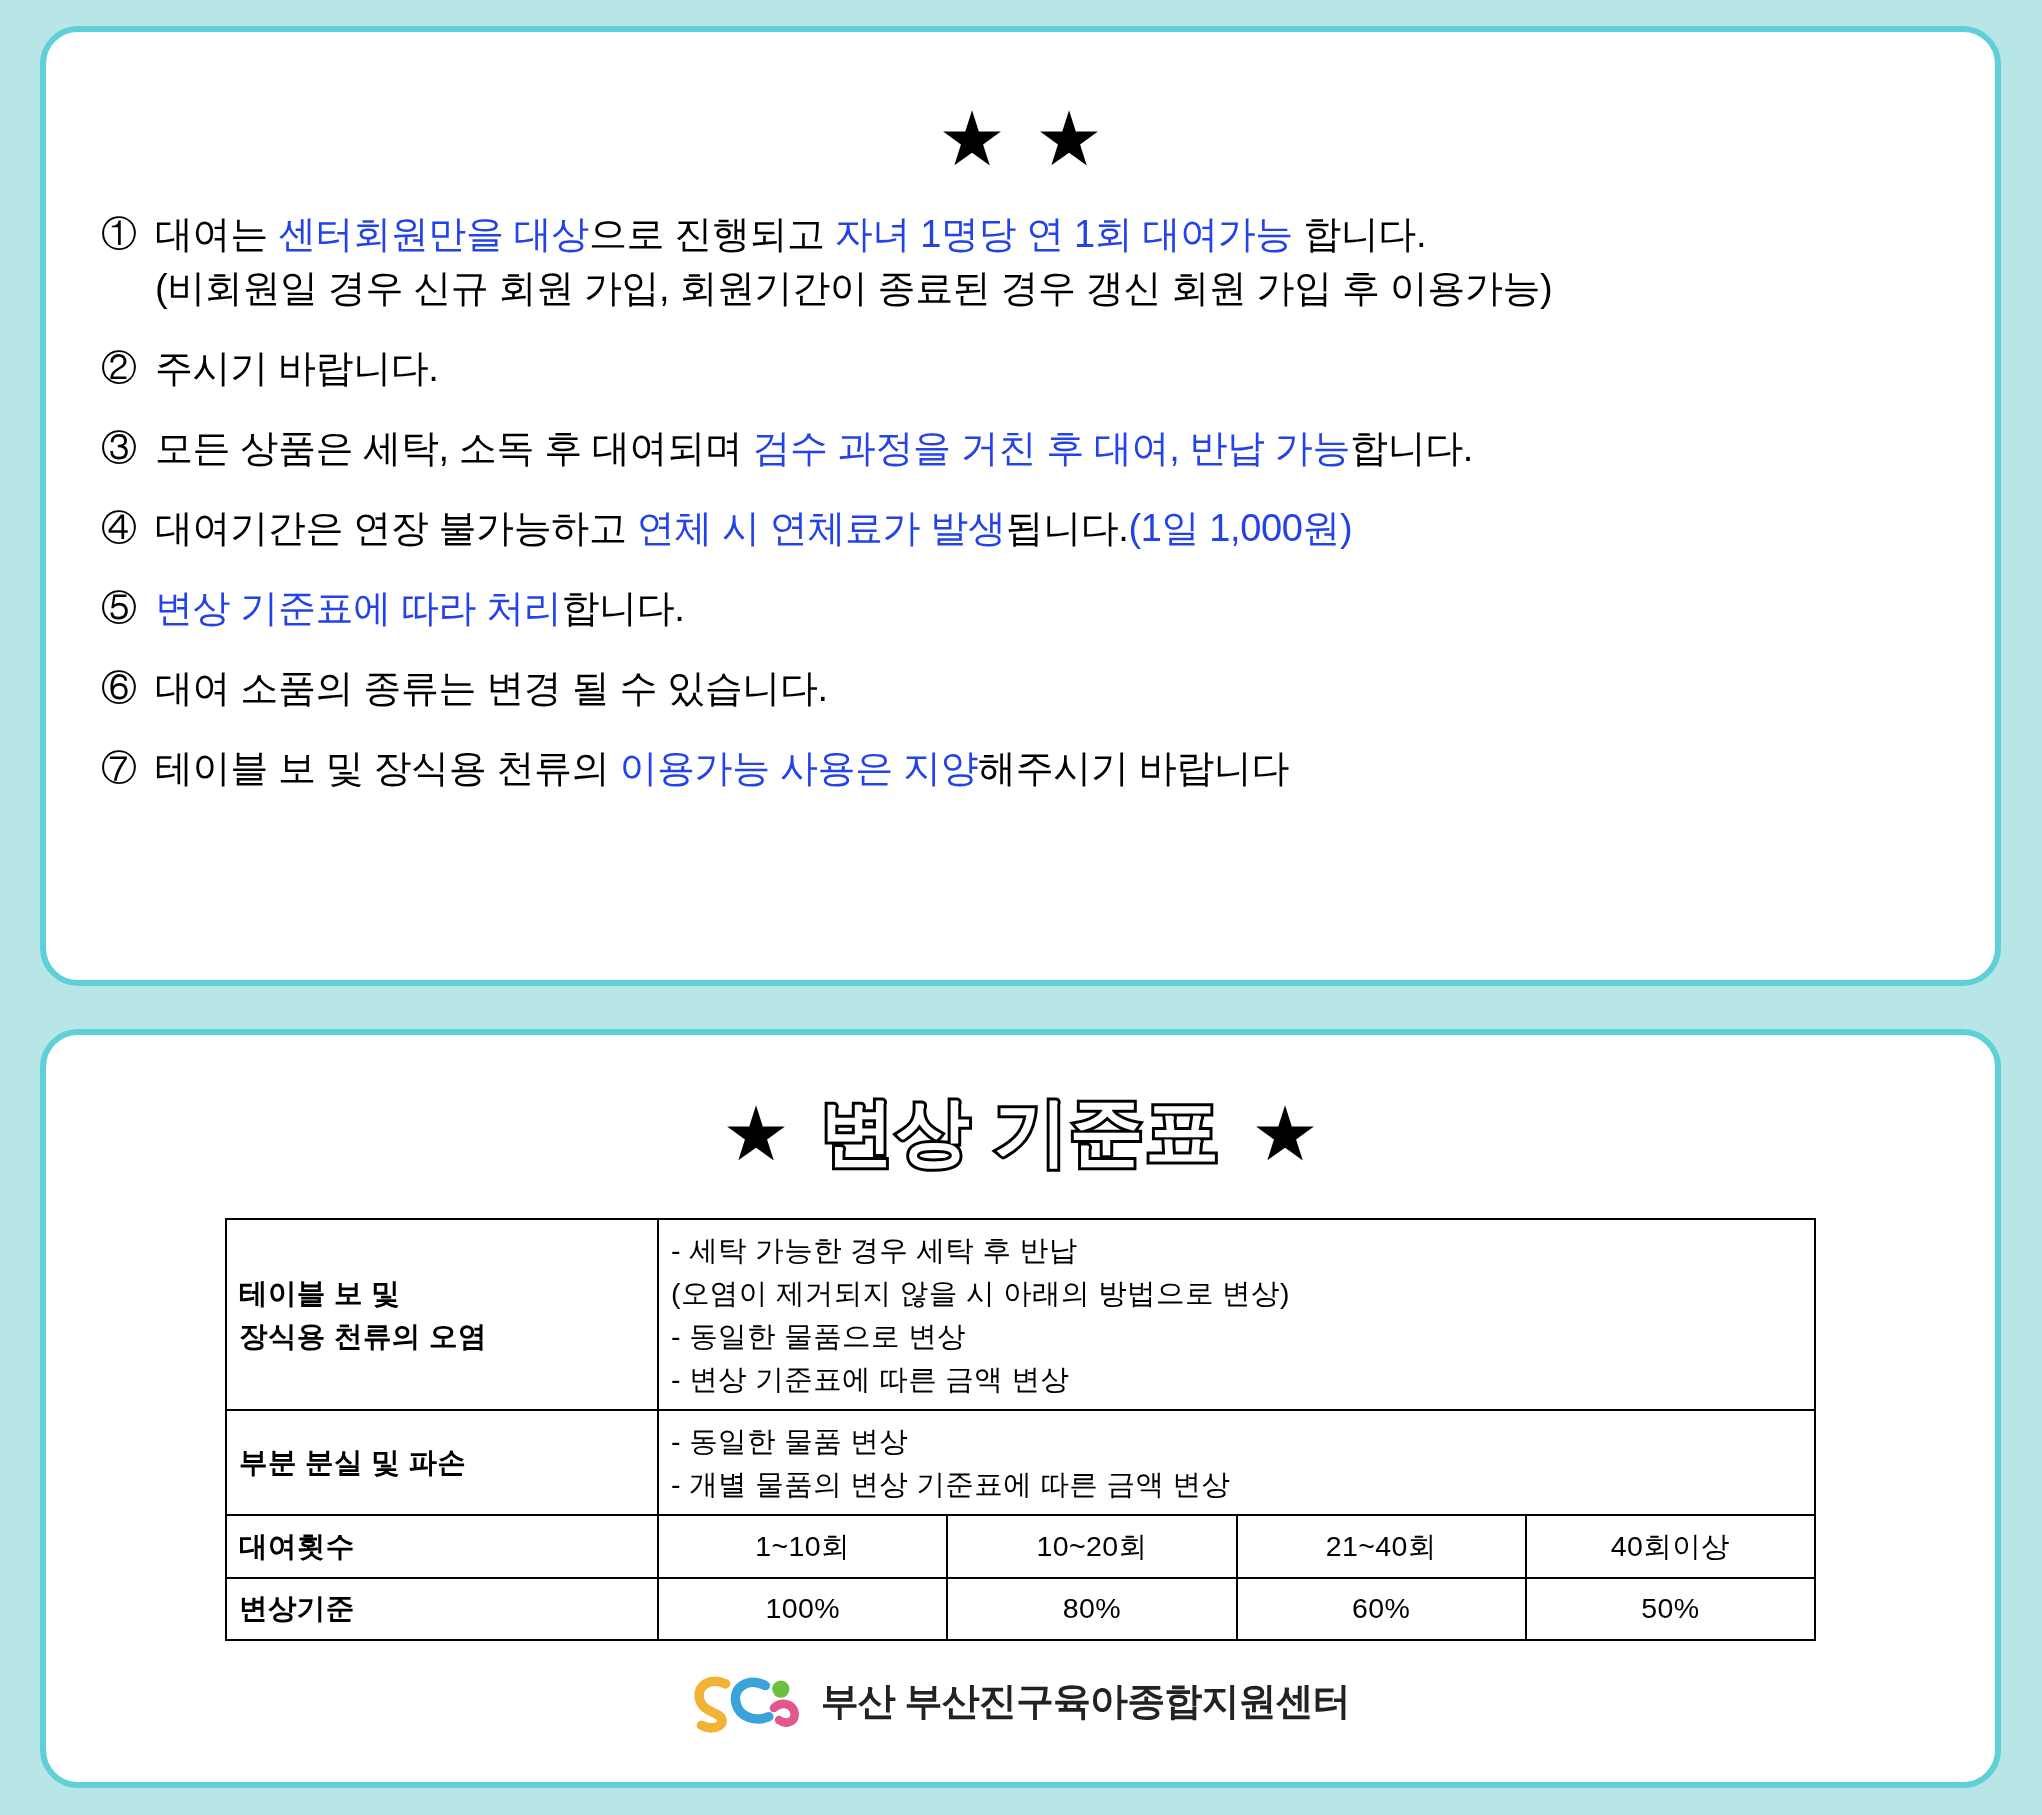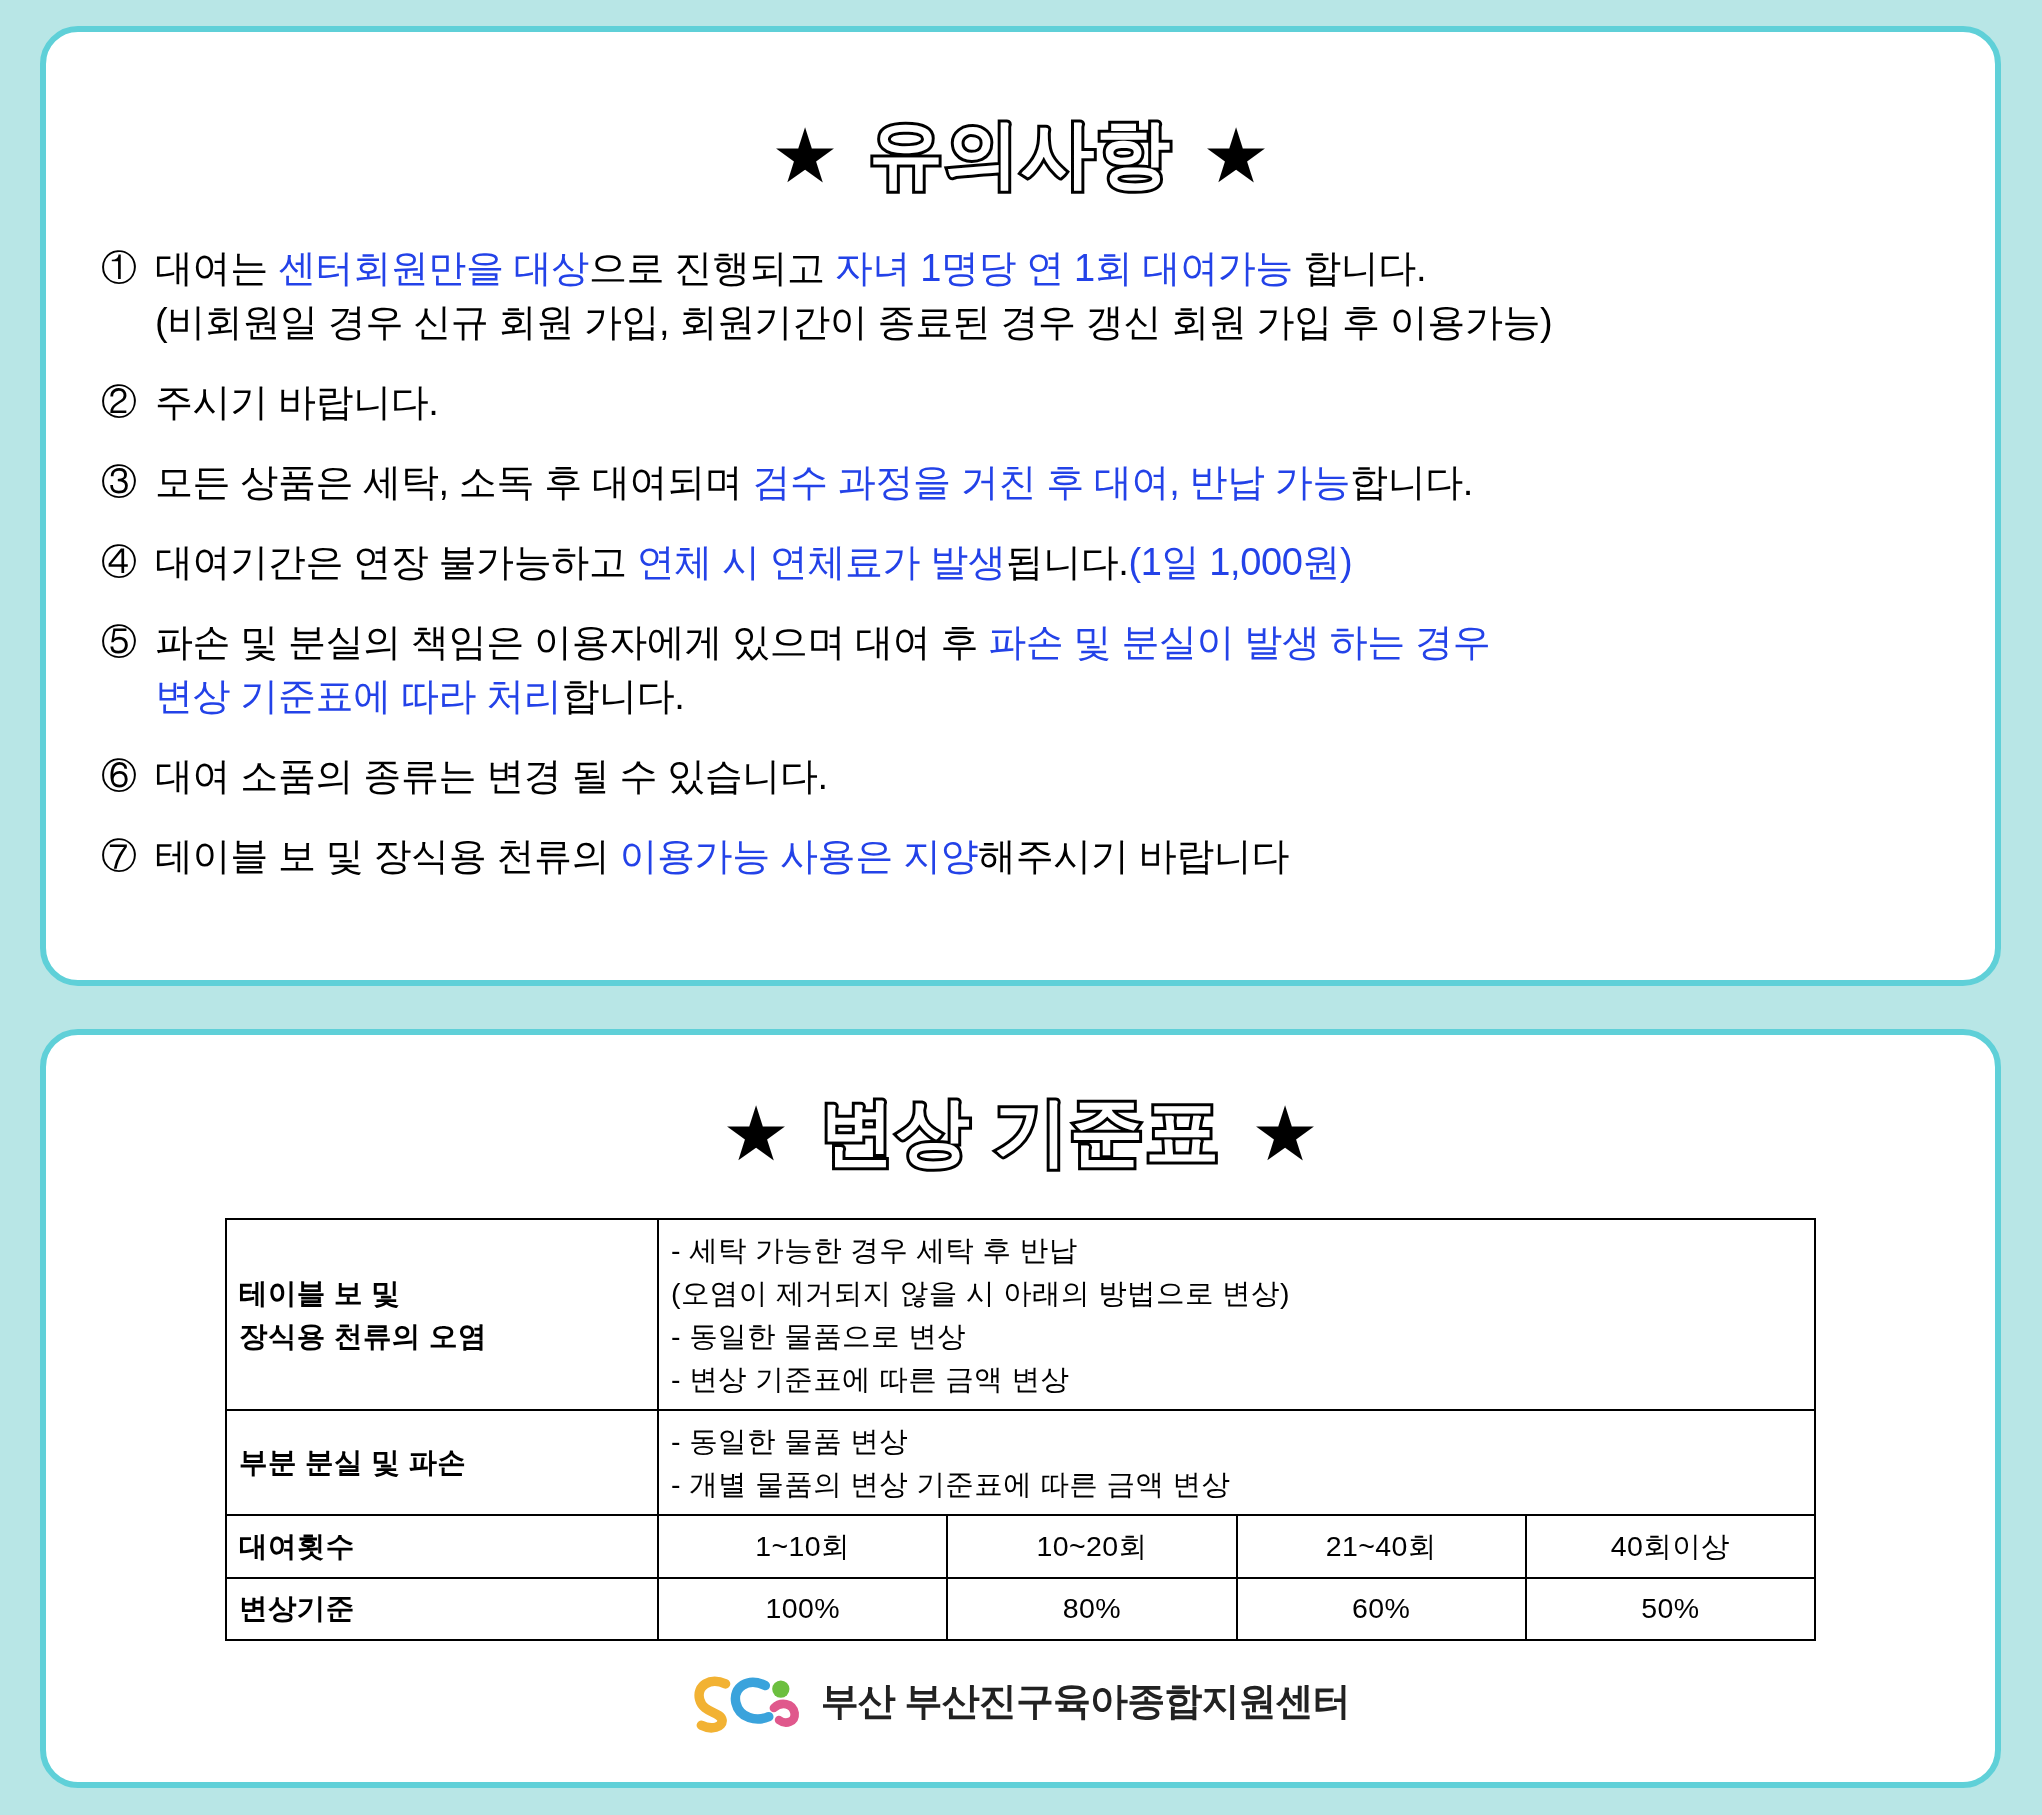"유의사항" span.heading-text { html: <span>유의사항</span> -> none }
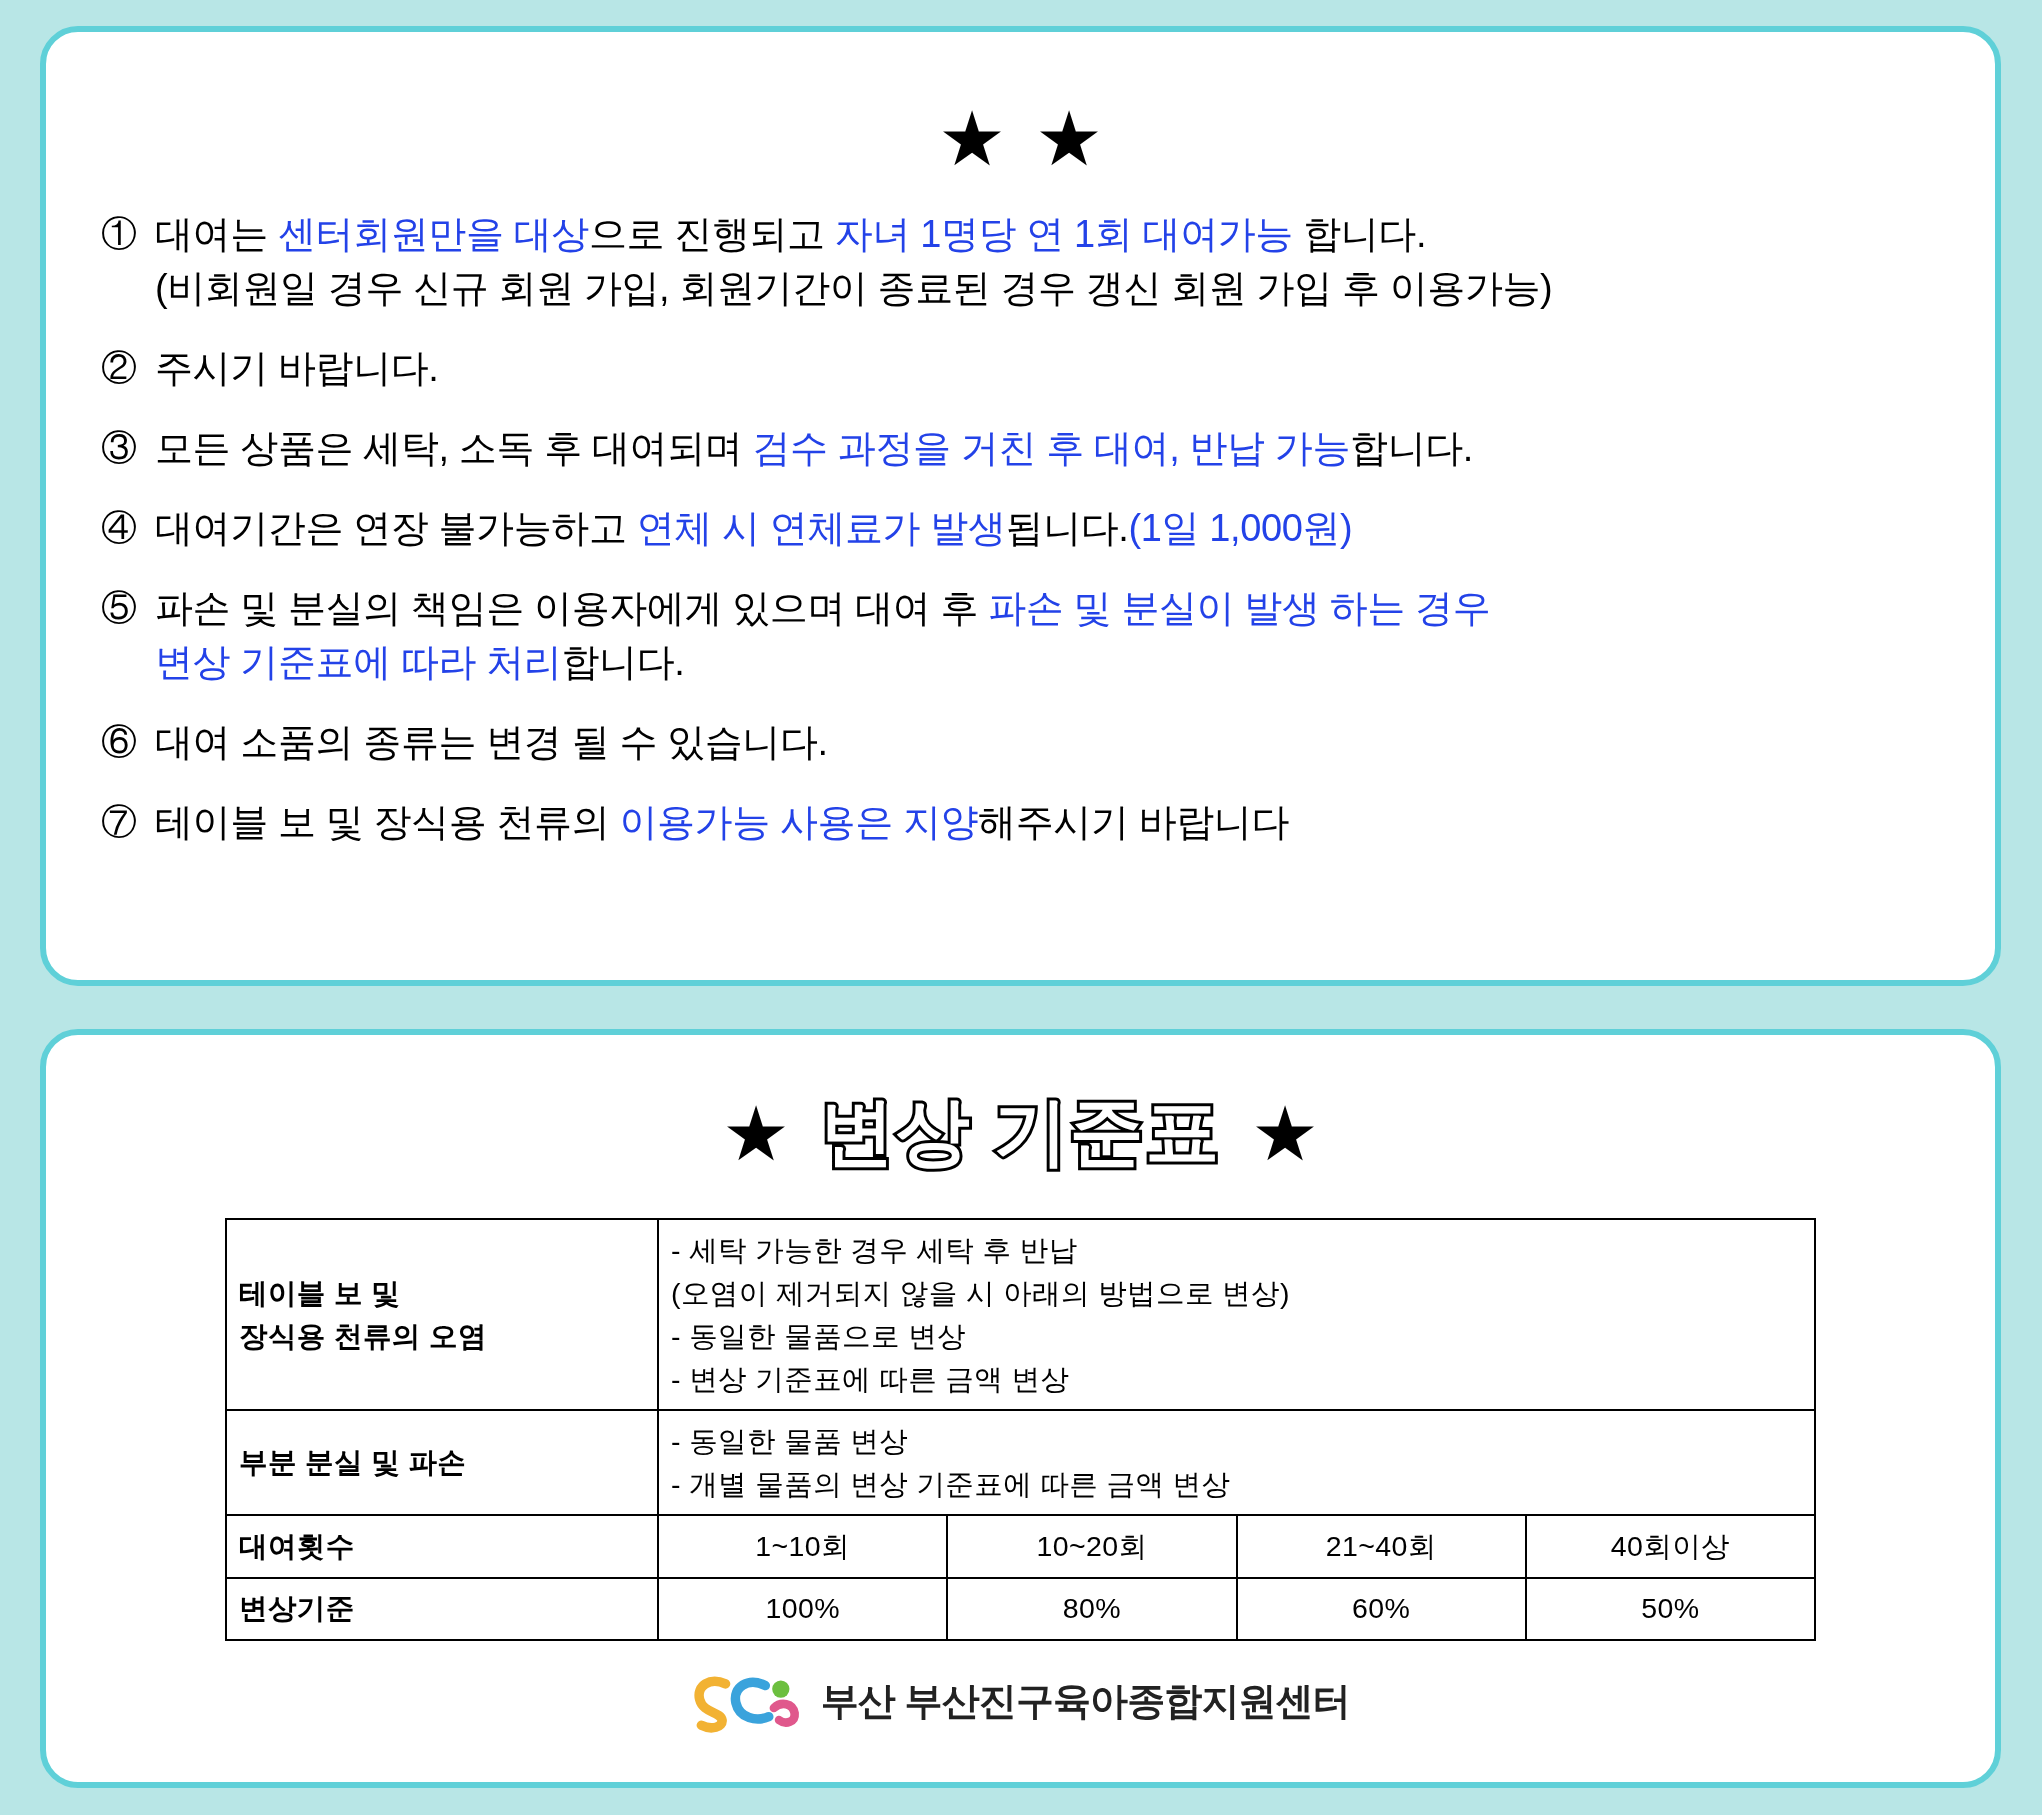"파손 및 분실의 책임은 이용자에게" div { html: <div><span>파손 및 분실의 책임은 이용자에게 있으며 대여 후 </span><span>파손 및 분실이 발생 하는 경우</span></div> -> none }
